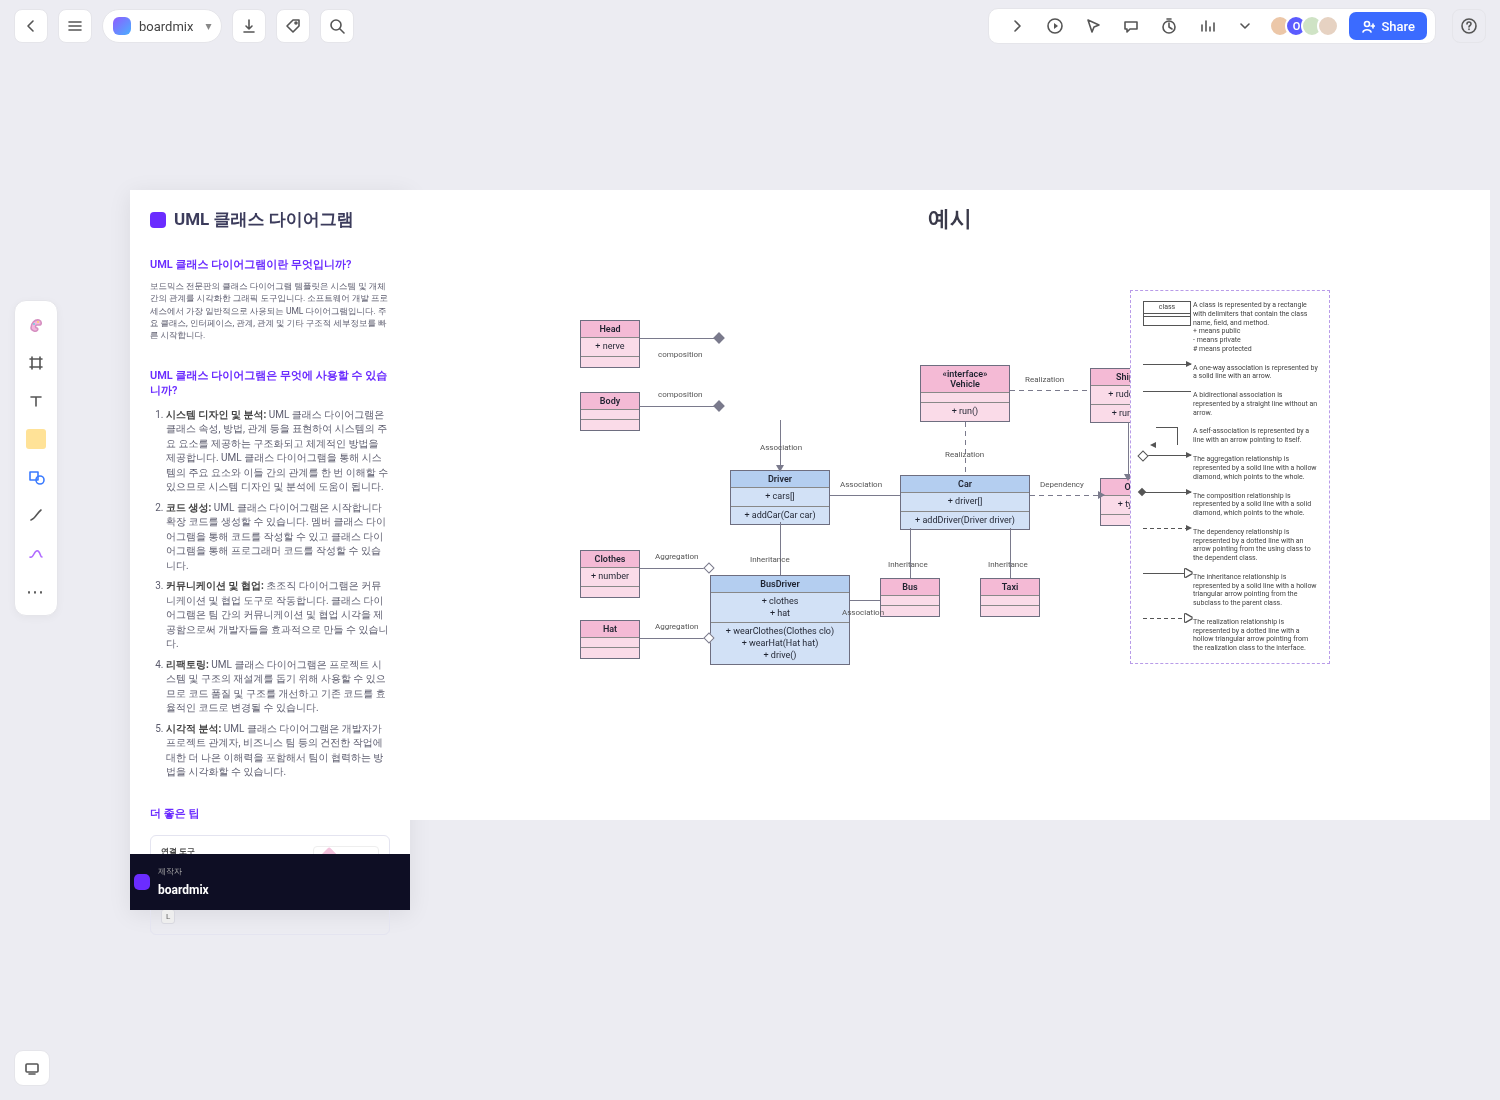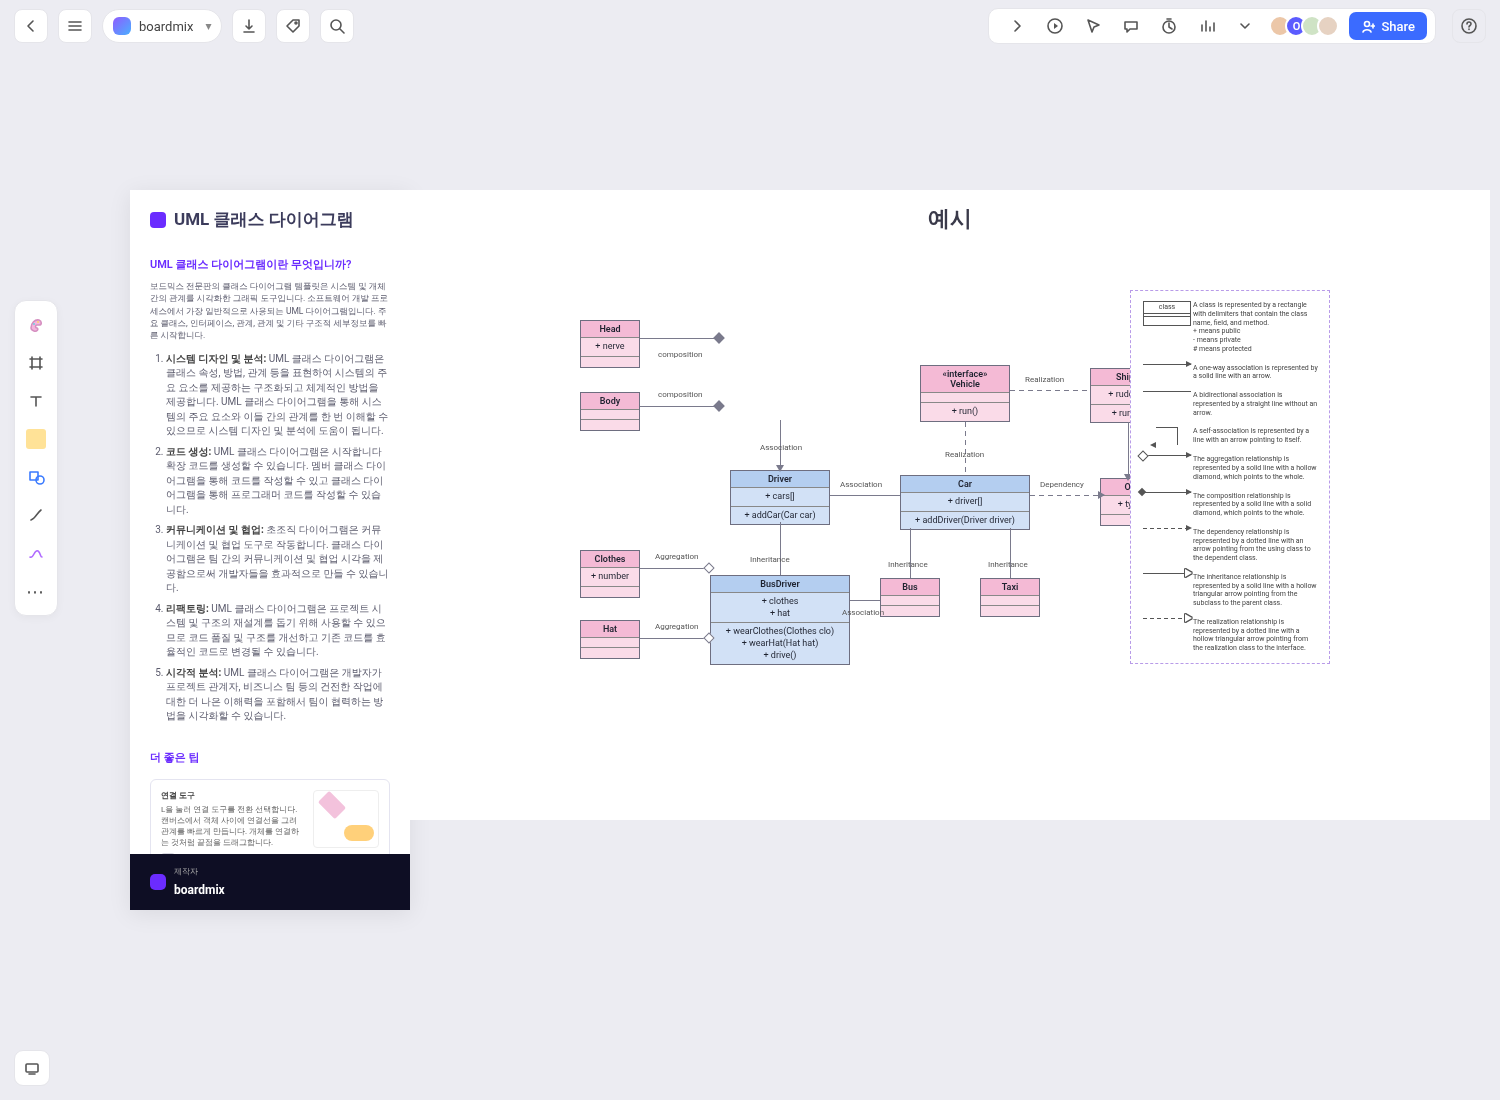"UML 클래스 다이어그램은 무엇에 사용할" div.info-sub { html: none -> <div>UML 클래스 다이어그램은 무엇에 사용할 수 있습니까?</div> }
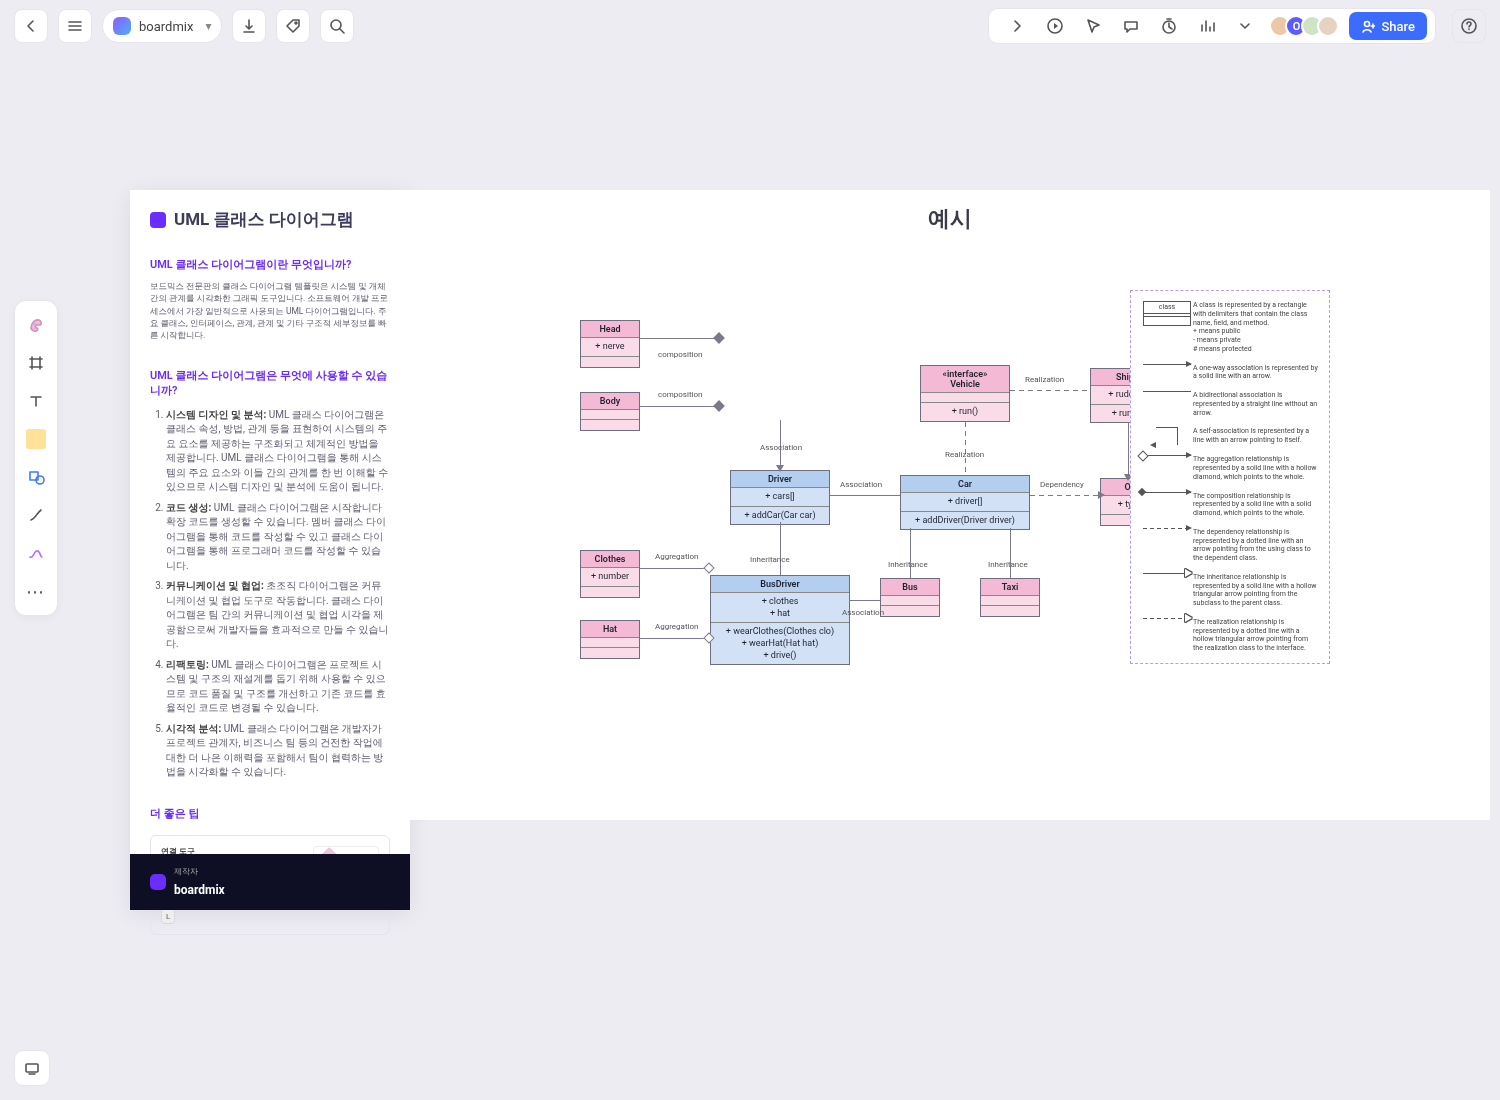"제작자" .info-footer { padding: 12px 20px -> 12px 4px }
